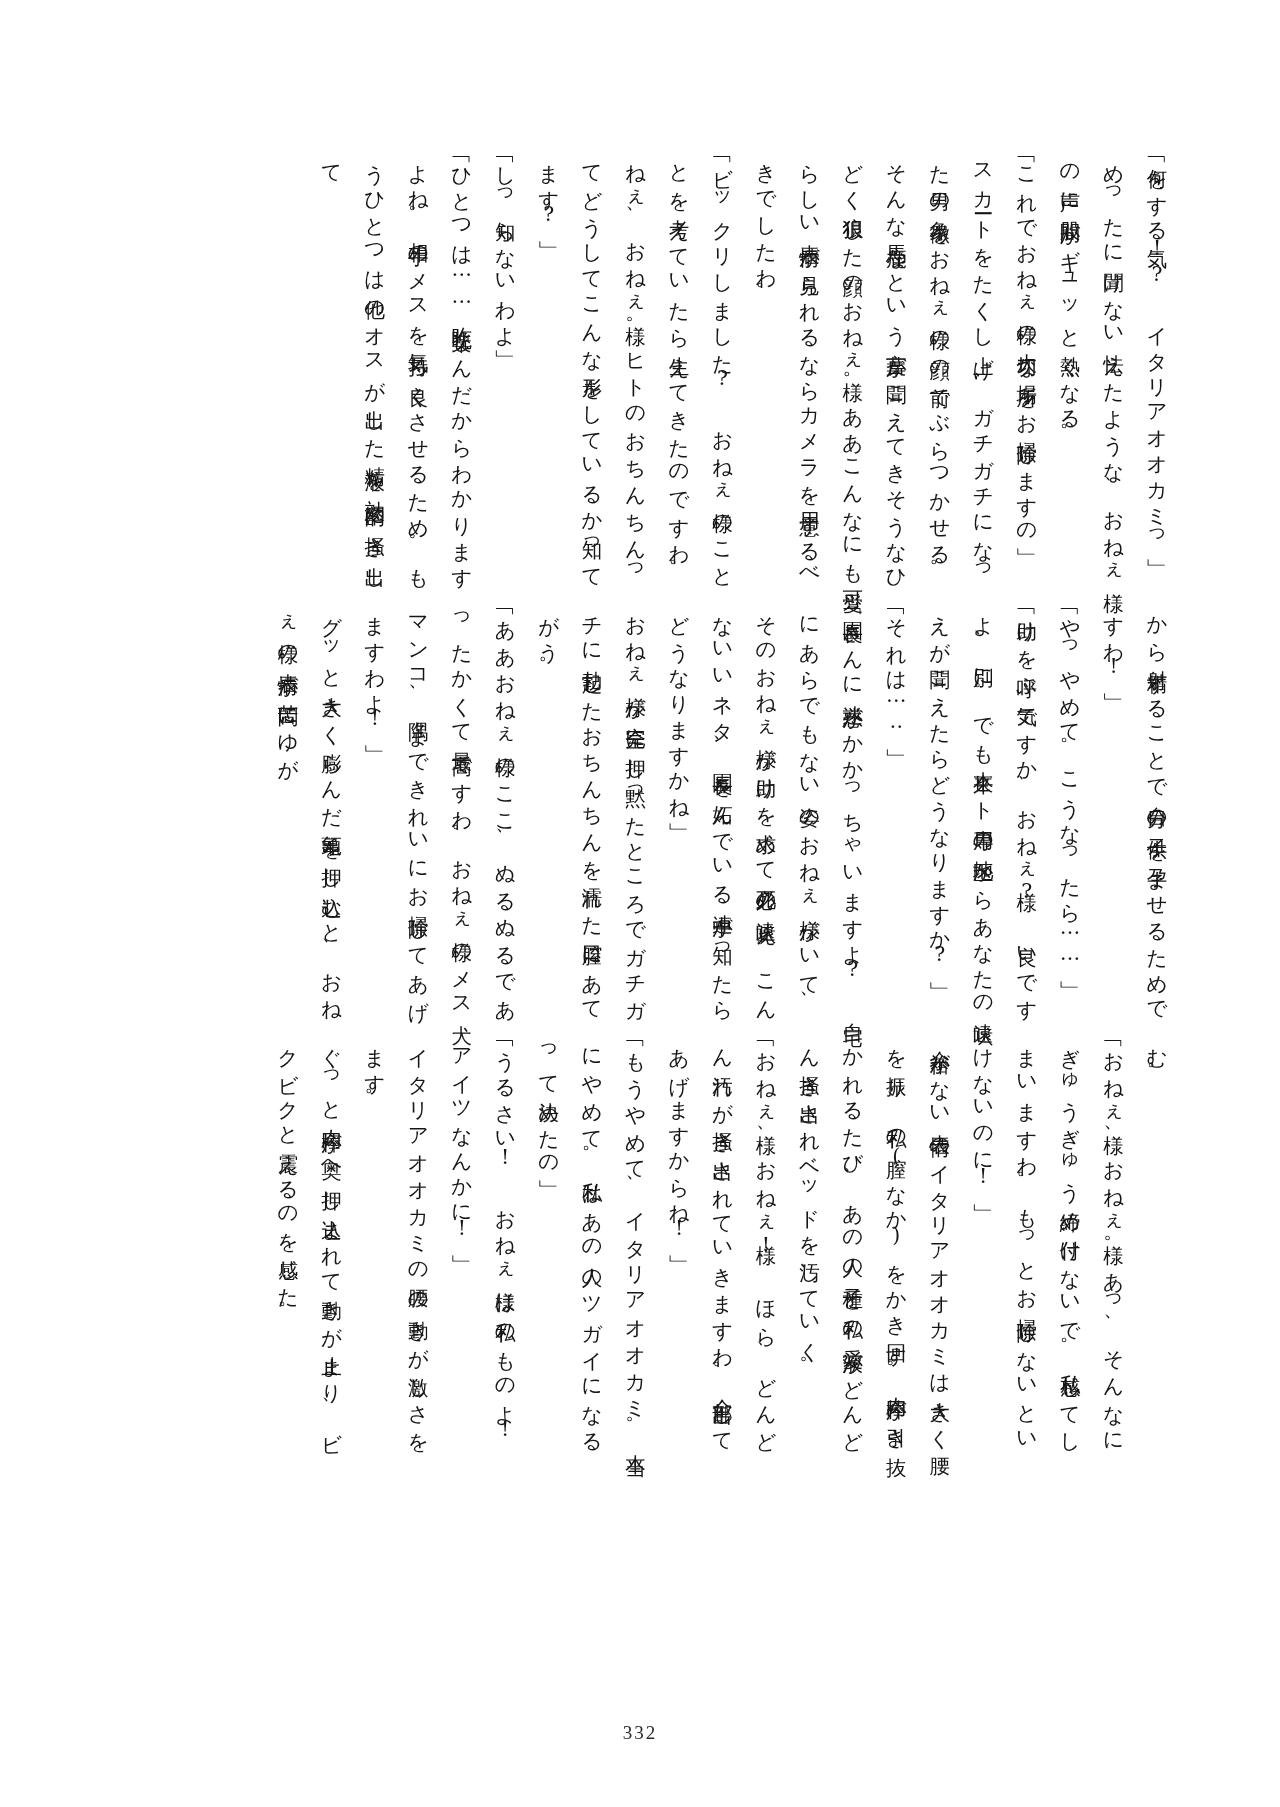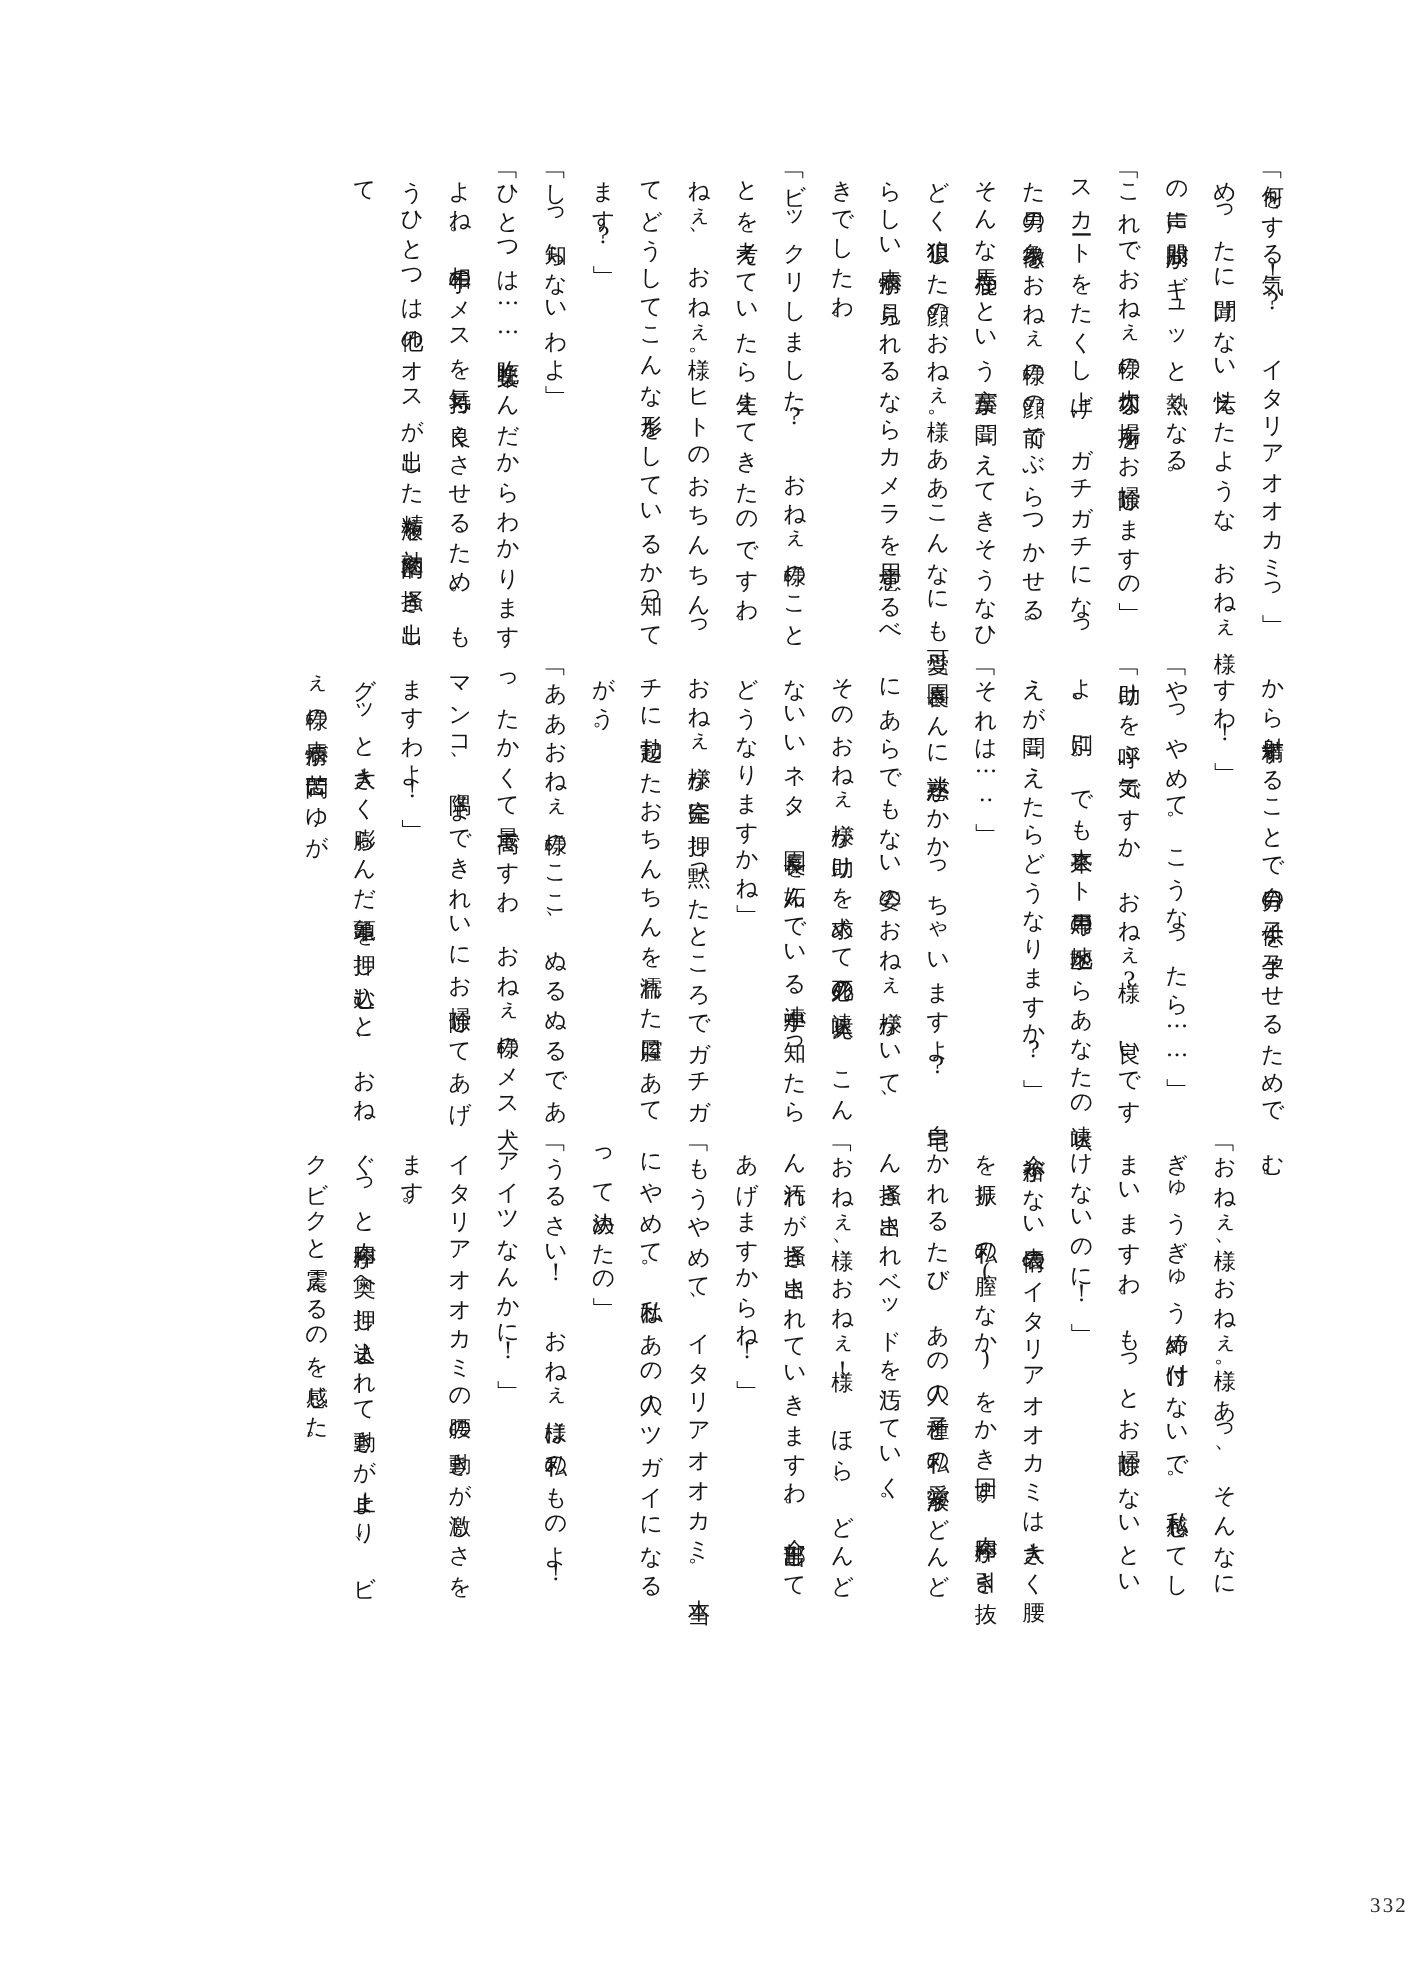"332" .page-number { text-align: right -> center }
